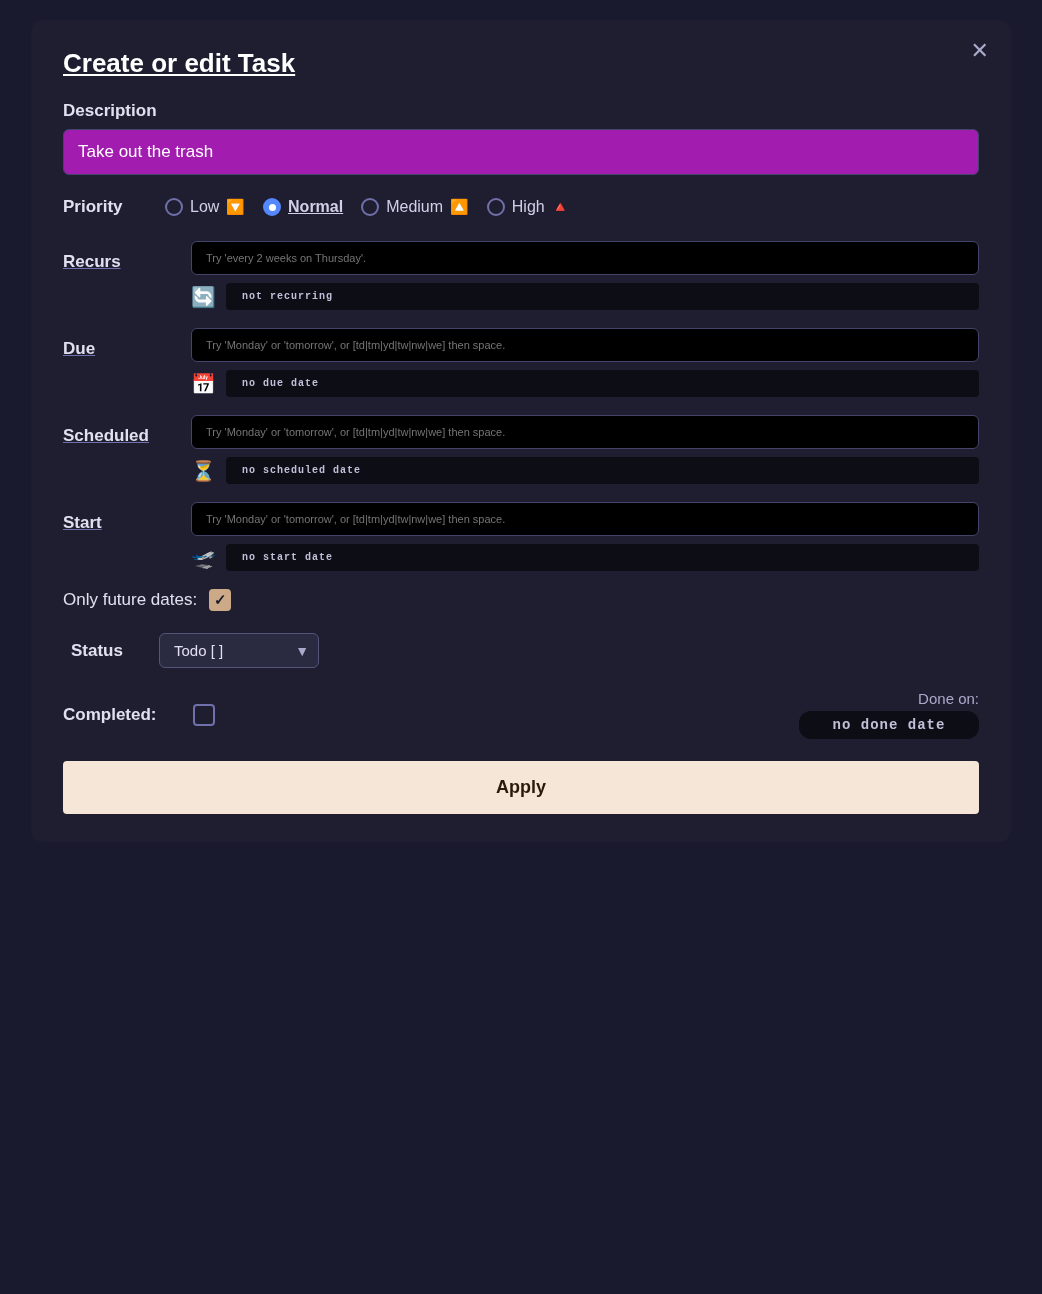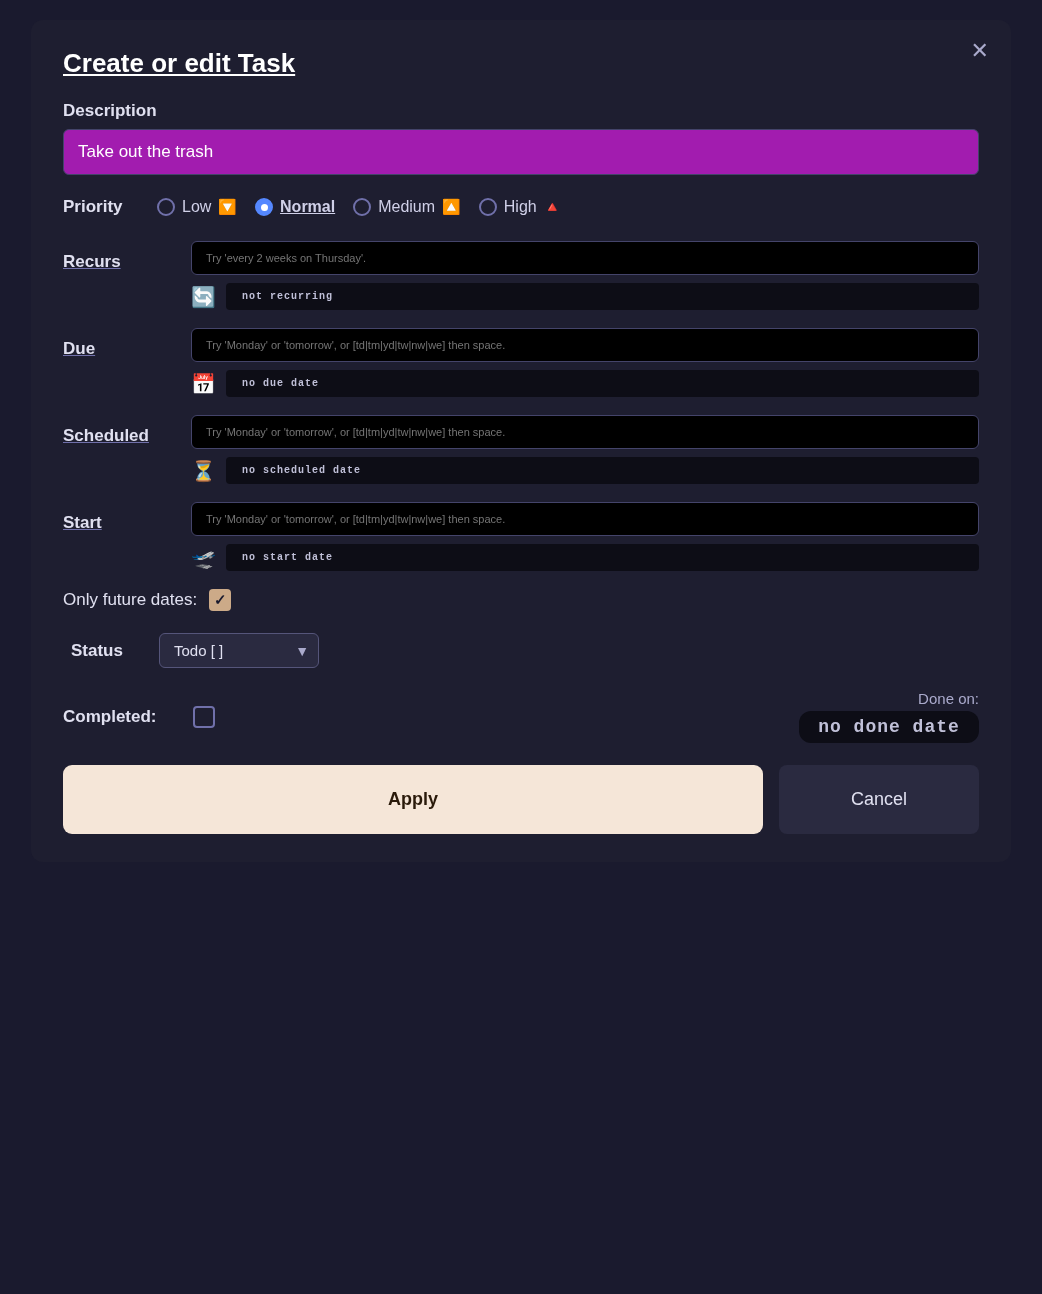"Priority" .priority-row { gap: 4px -> 12px }
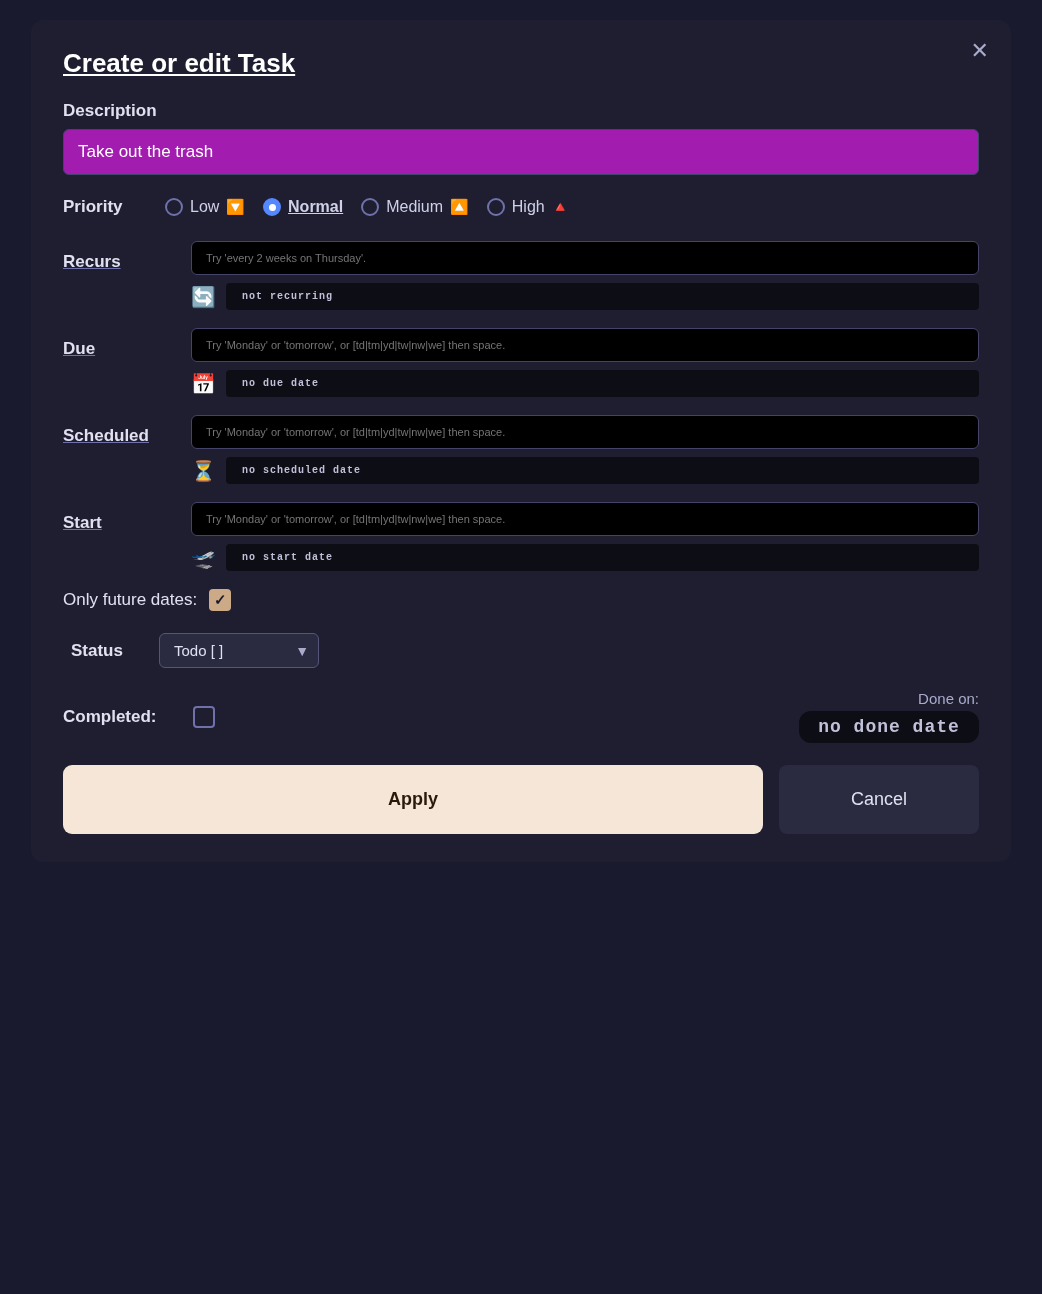"no done date" .done-on-bar { font-size: 18px -> 14px }
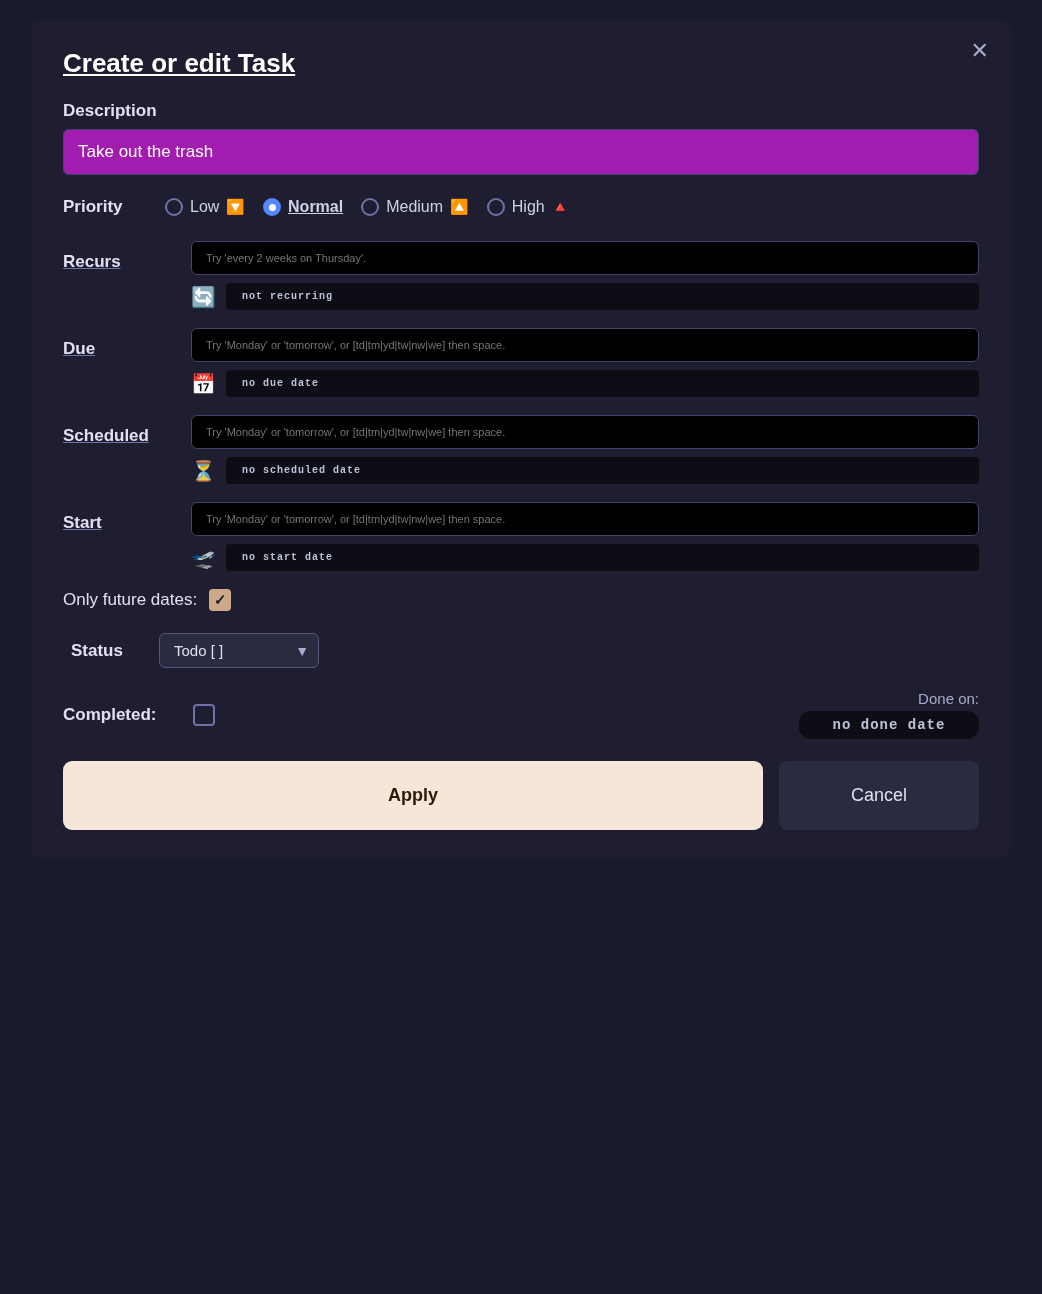"Apply" .apply-btn { border-radius: 9px -> 4px; padding: 24px -> 16px }
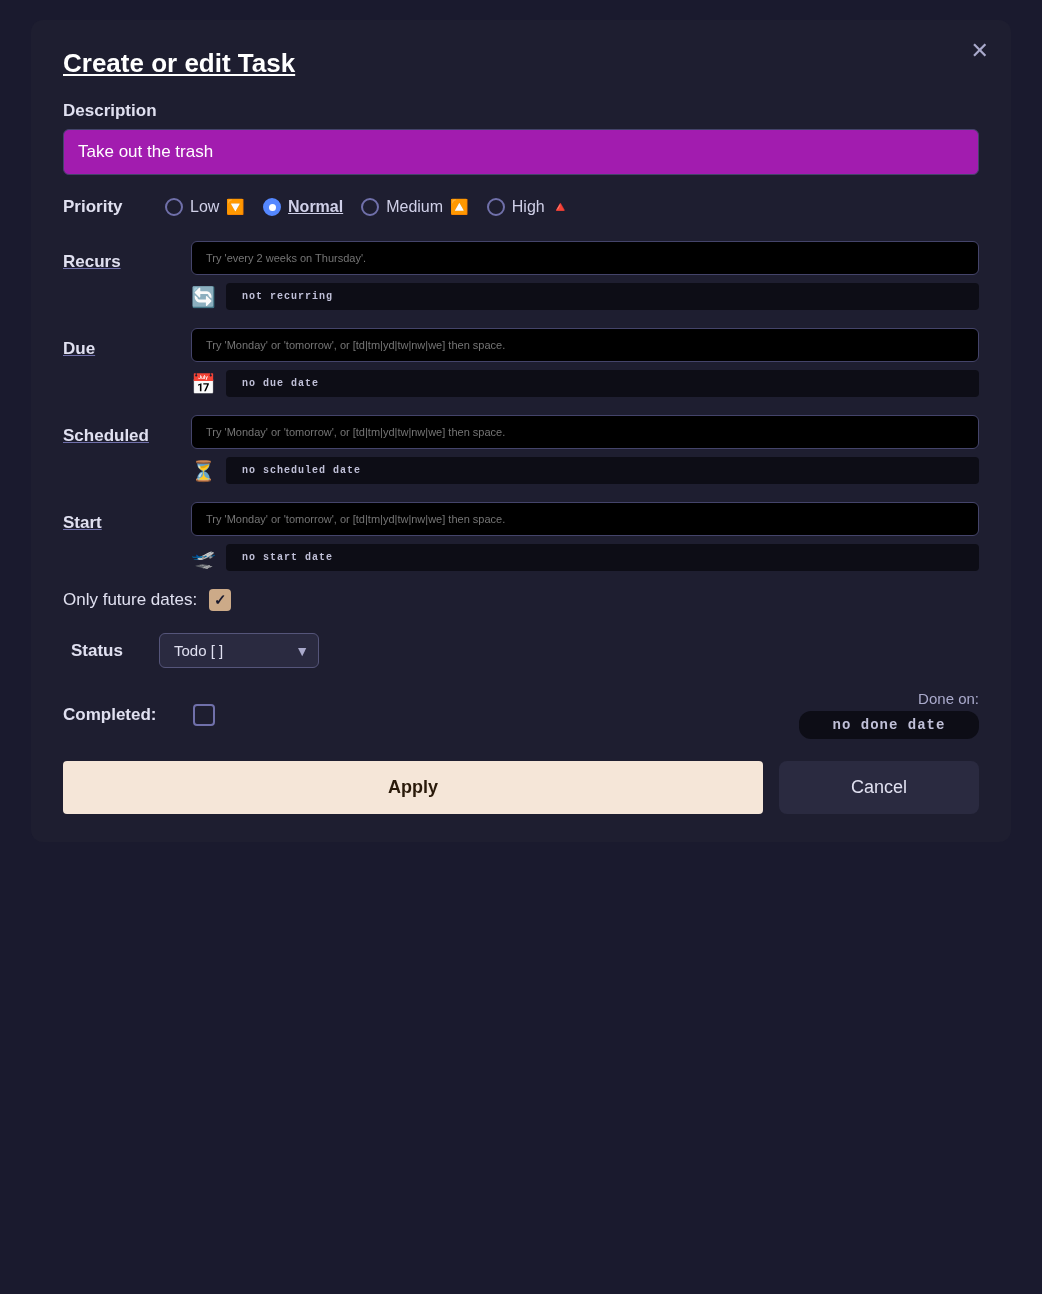"Cancel" button.cancel-btn { html: <button>Cancel</button> -> none }
